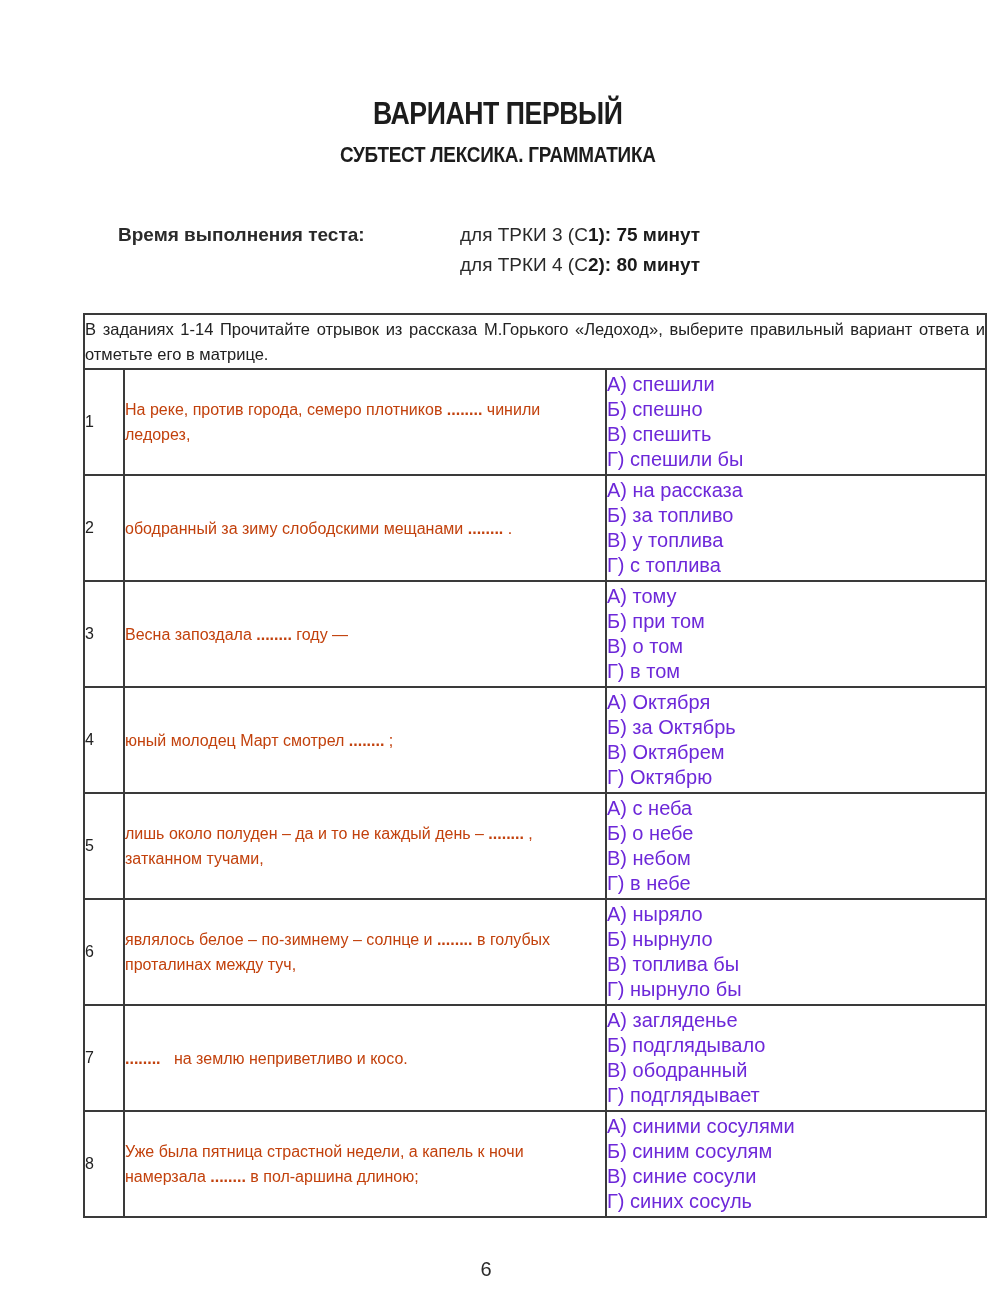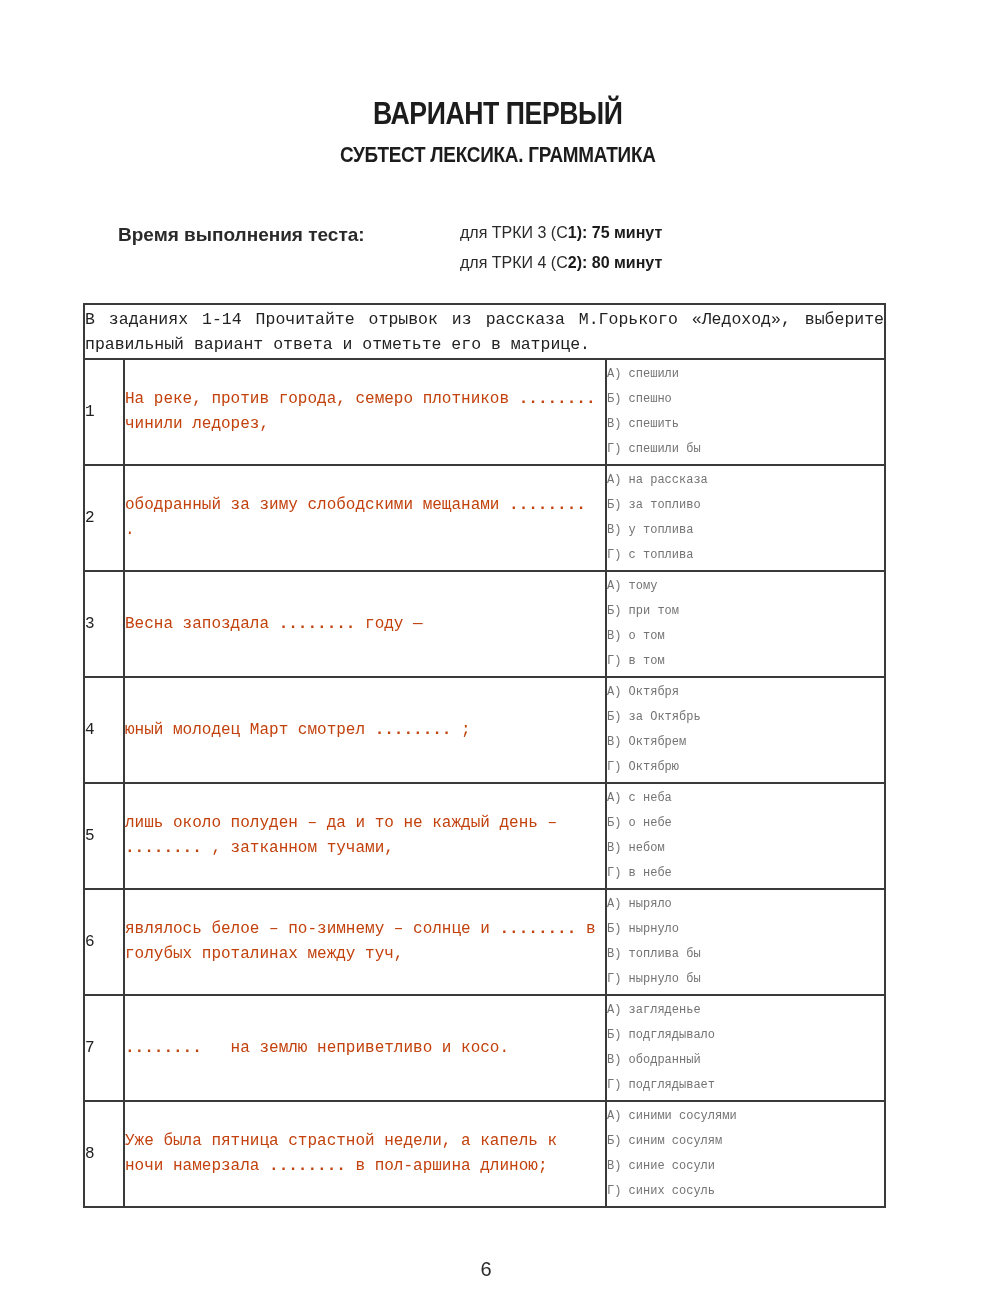"для ТРКИ 3 (С1): 75" .time-line { font-size: 16px -> 19px }
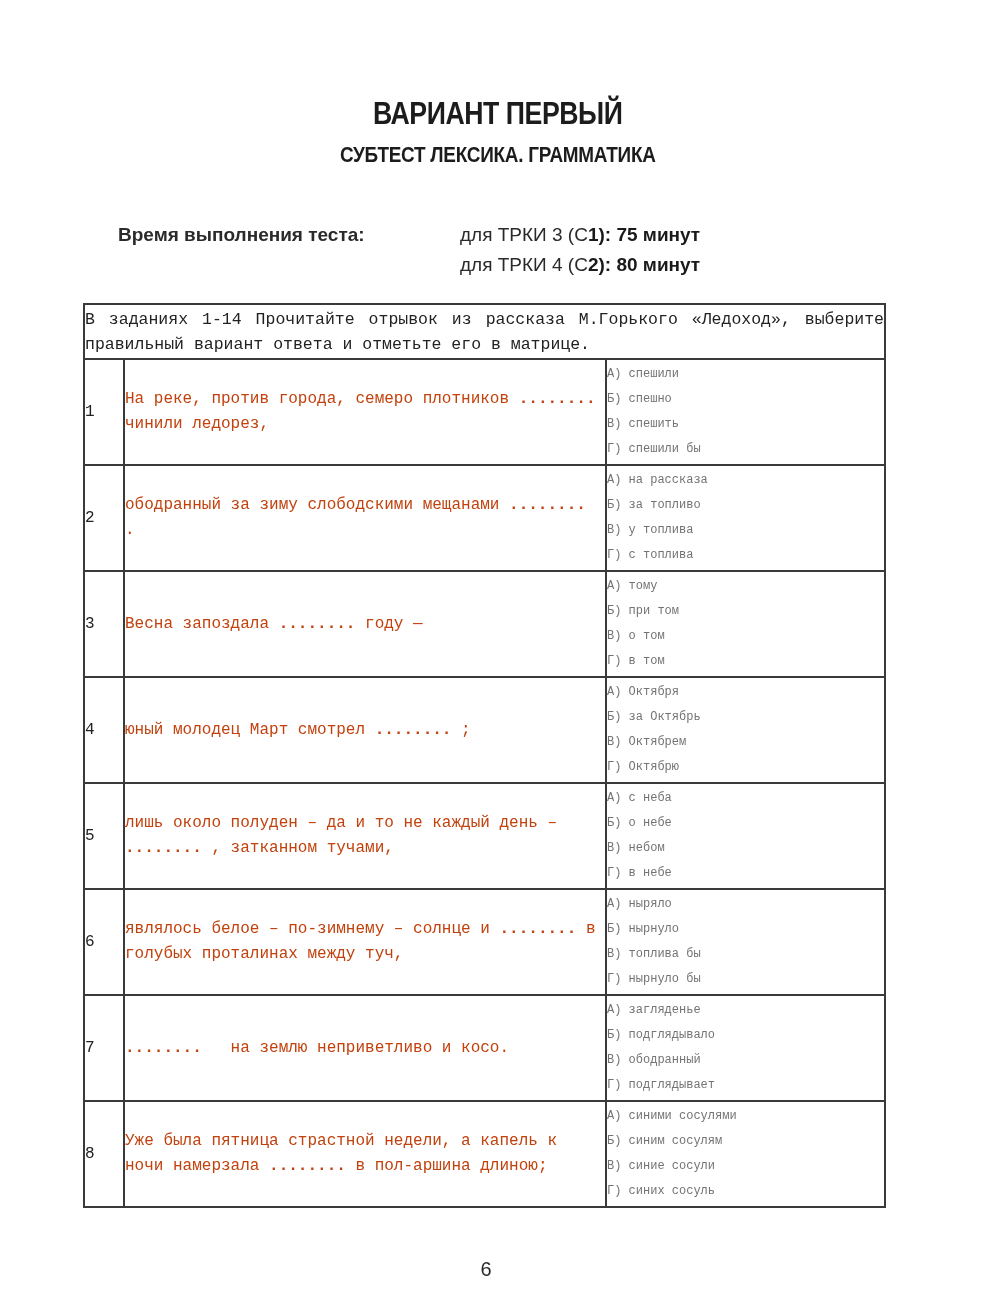"В заданиях 1-14 Прочитайте отрывок" table.test { font-family: Liberation Mono, monospace -> none; top: 303px -> 313px; width: 803px -> 904px }
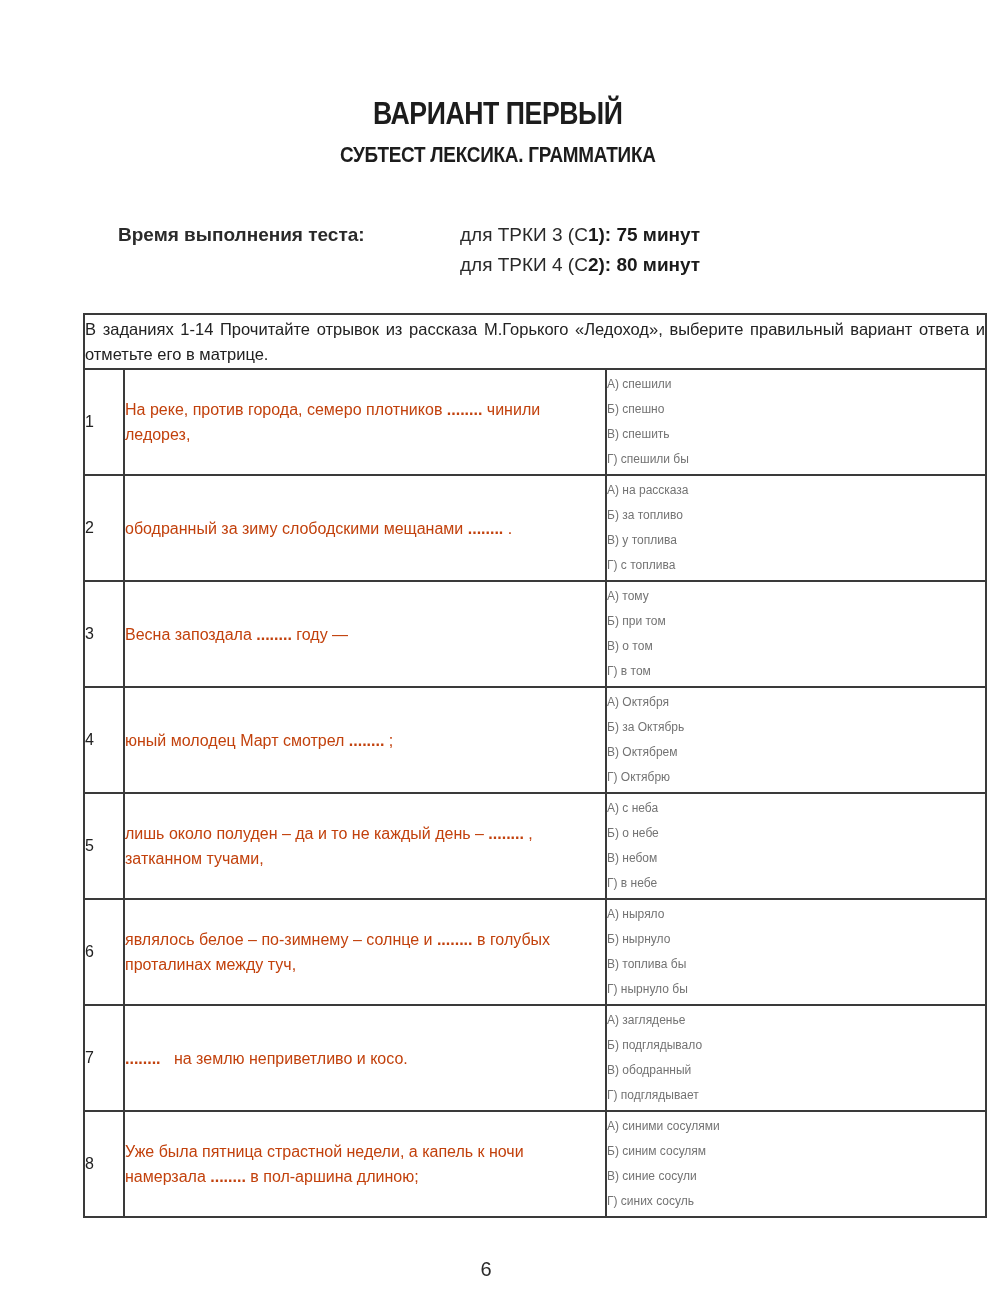"А) спешили" td.opts { color: #737373 -> #6d28d9; font-size: 12px -> 20px }
